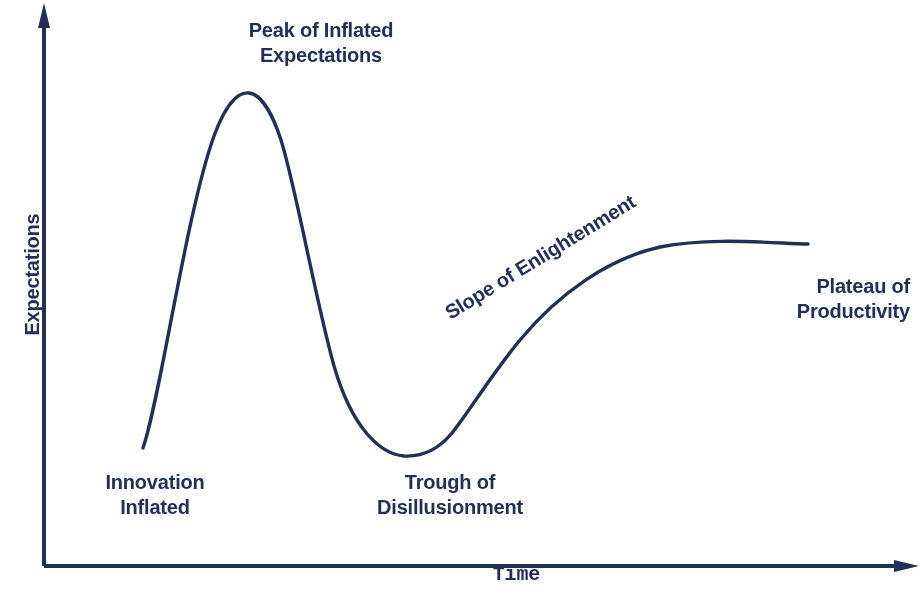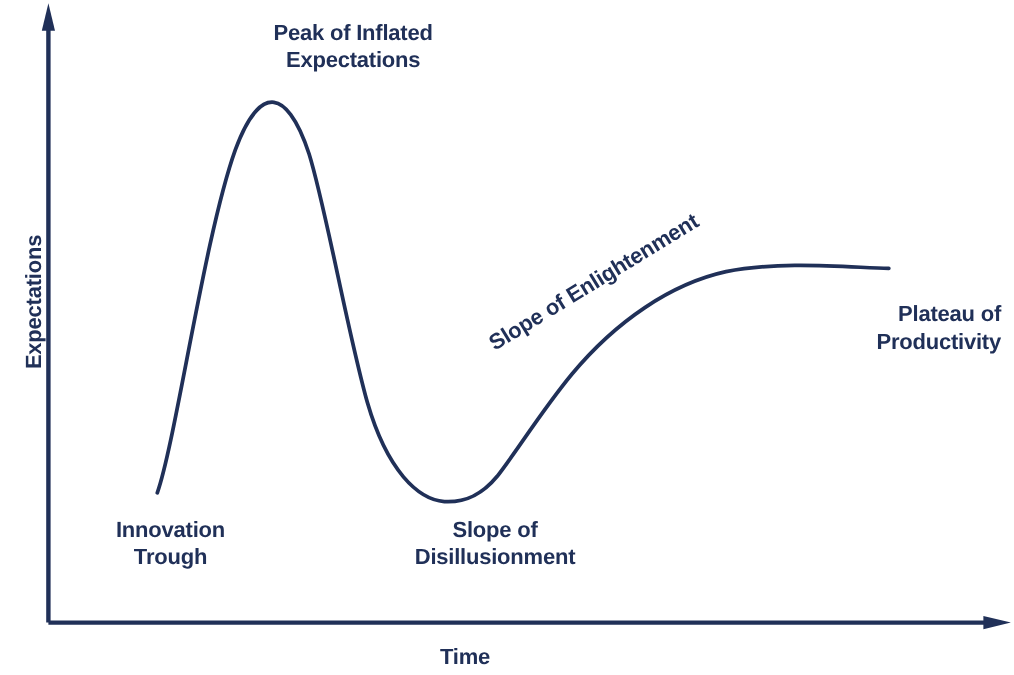"Innovation" div.lbl { text: Trough -> Inflated }
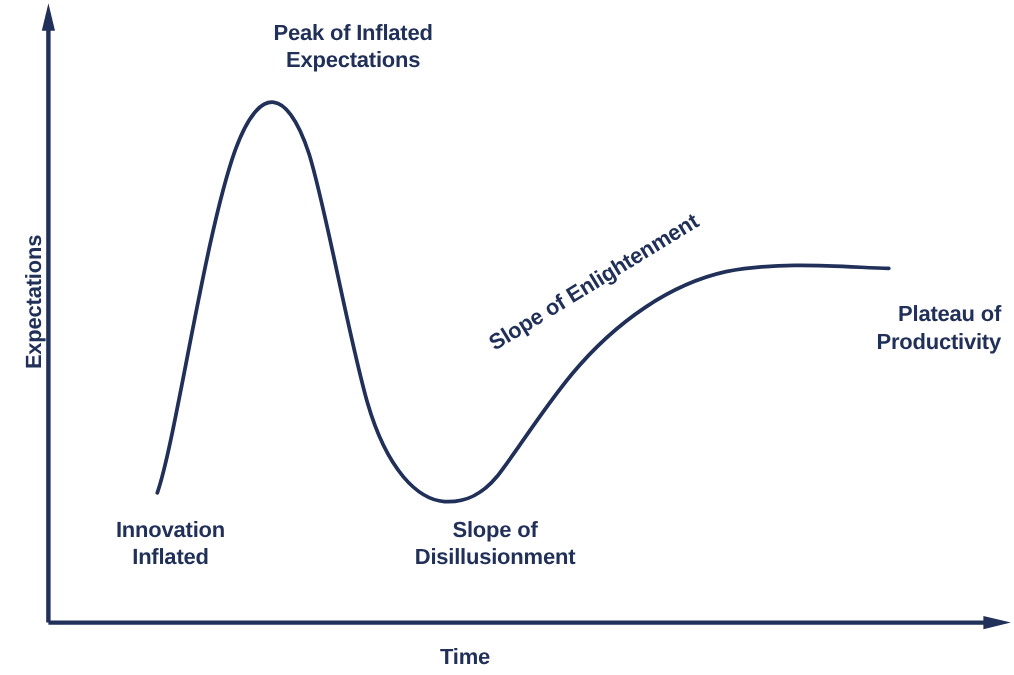"Slope of" div.lbl { text: Slope -> Trough }
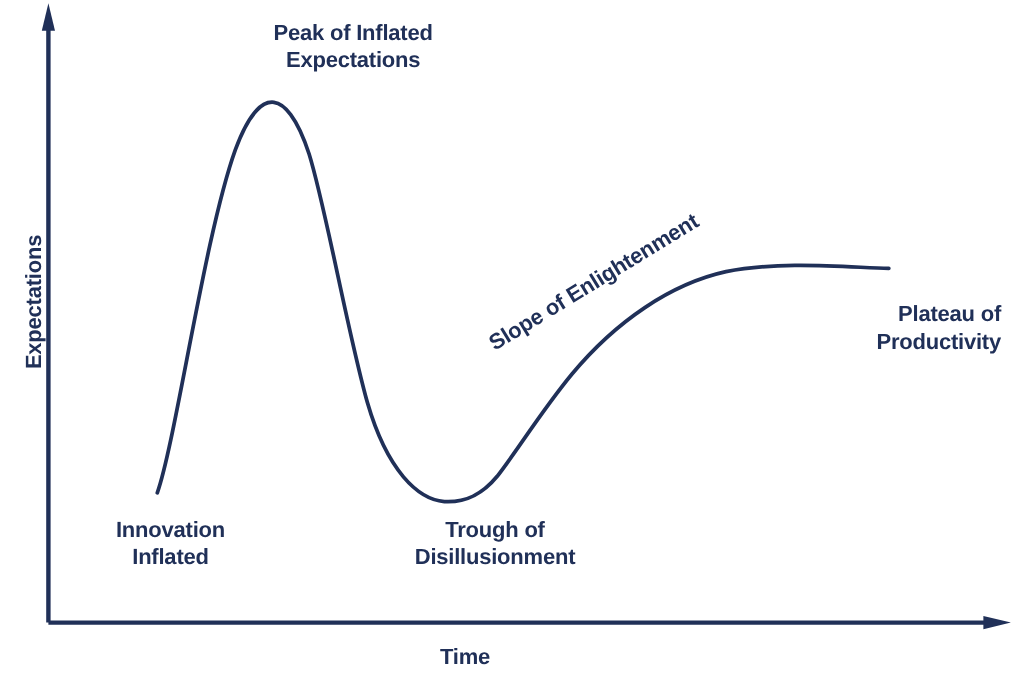"Time" #axis-x-title { font-family: none -> Liberation Mono, monospace; text-align: left -> right; top: 586px -> 562px }
